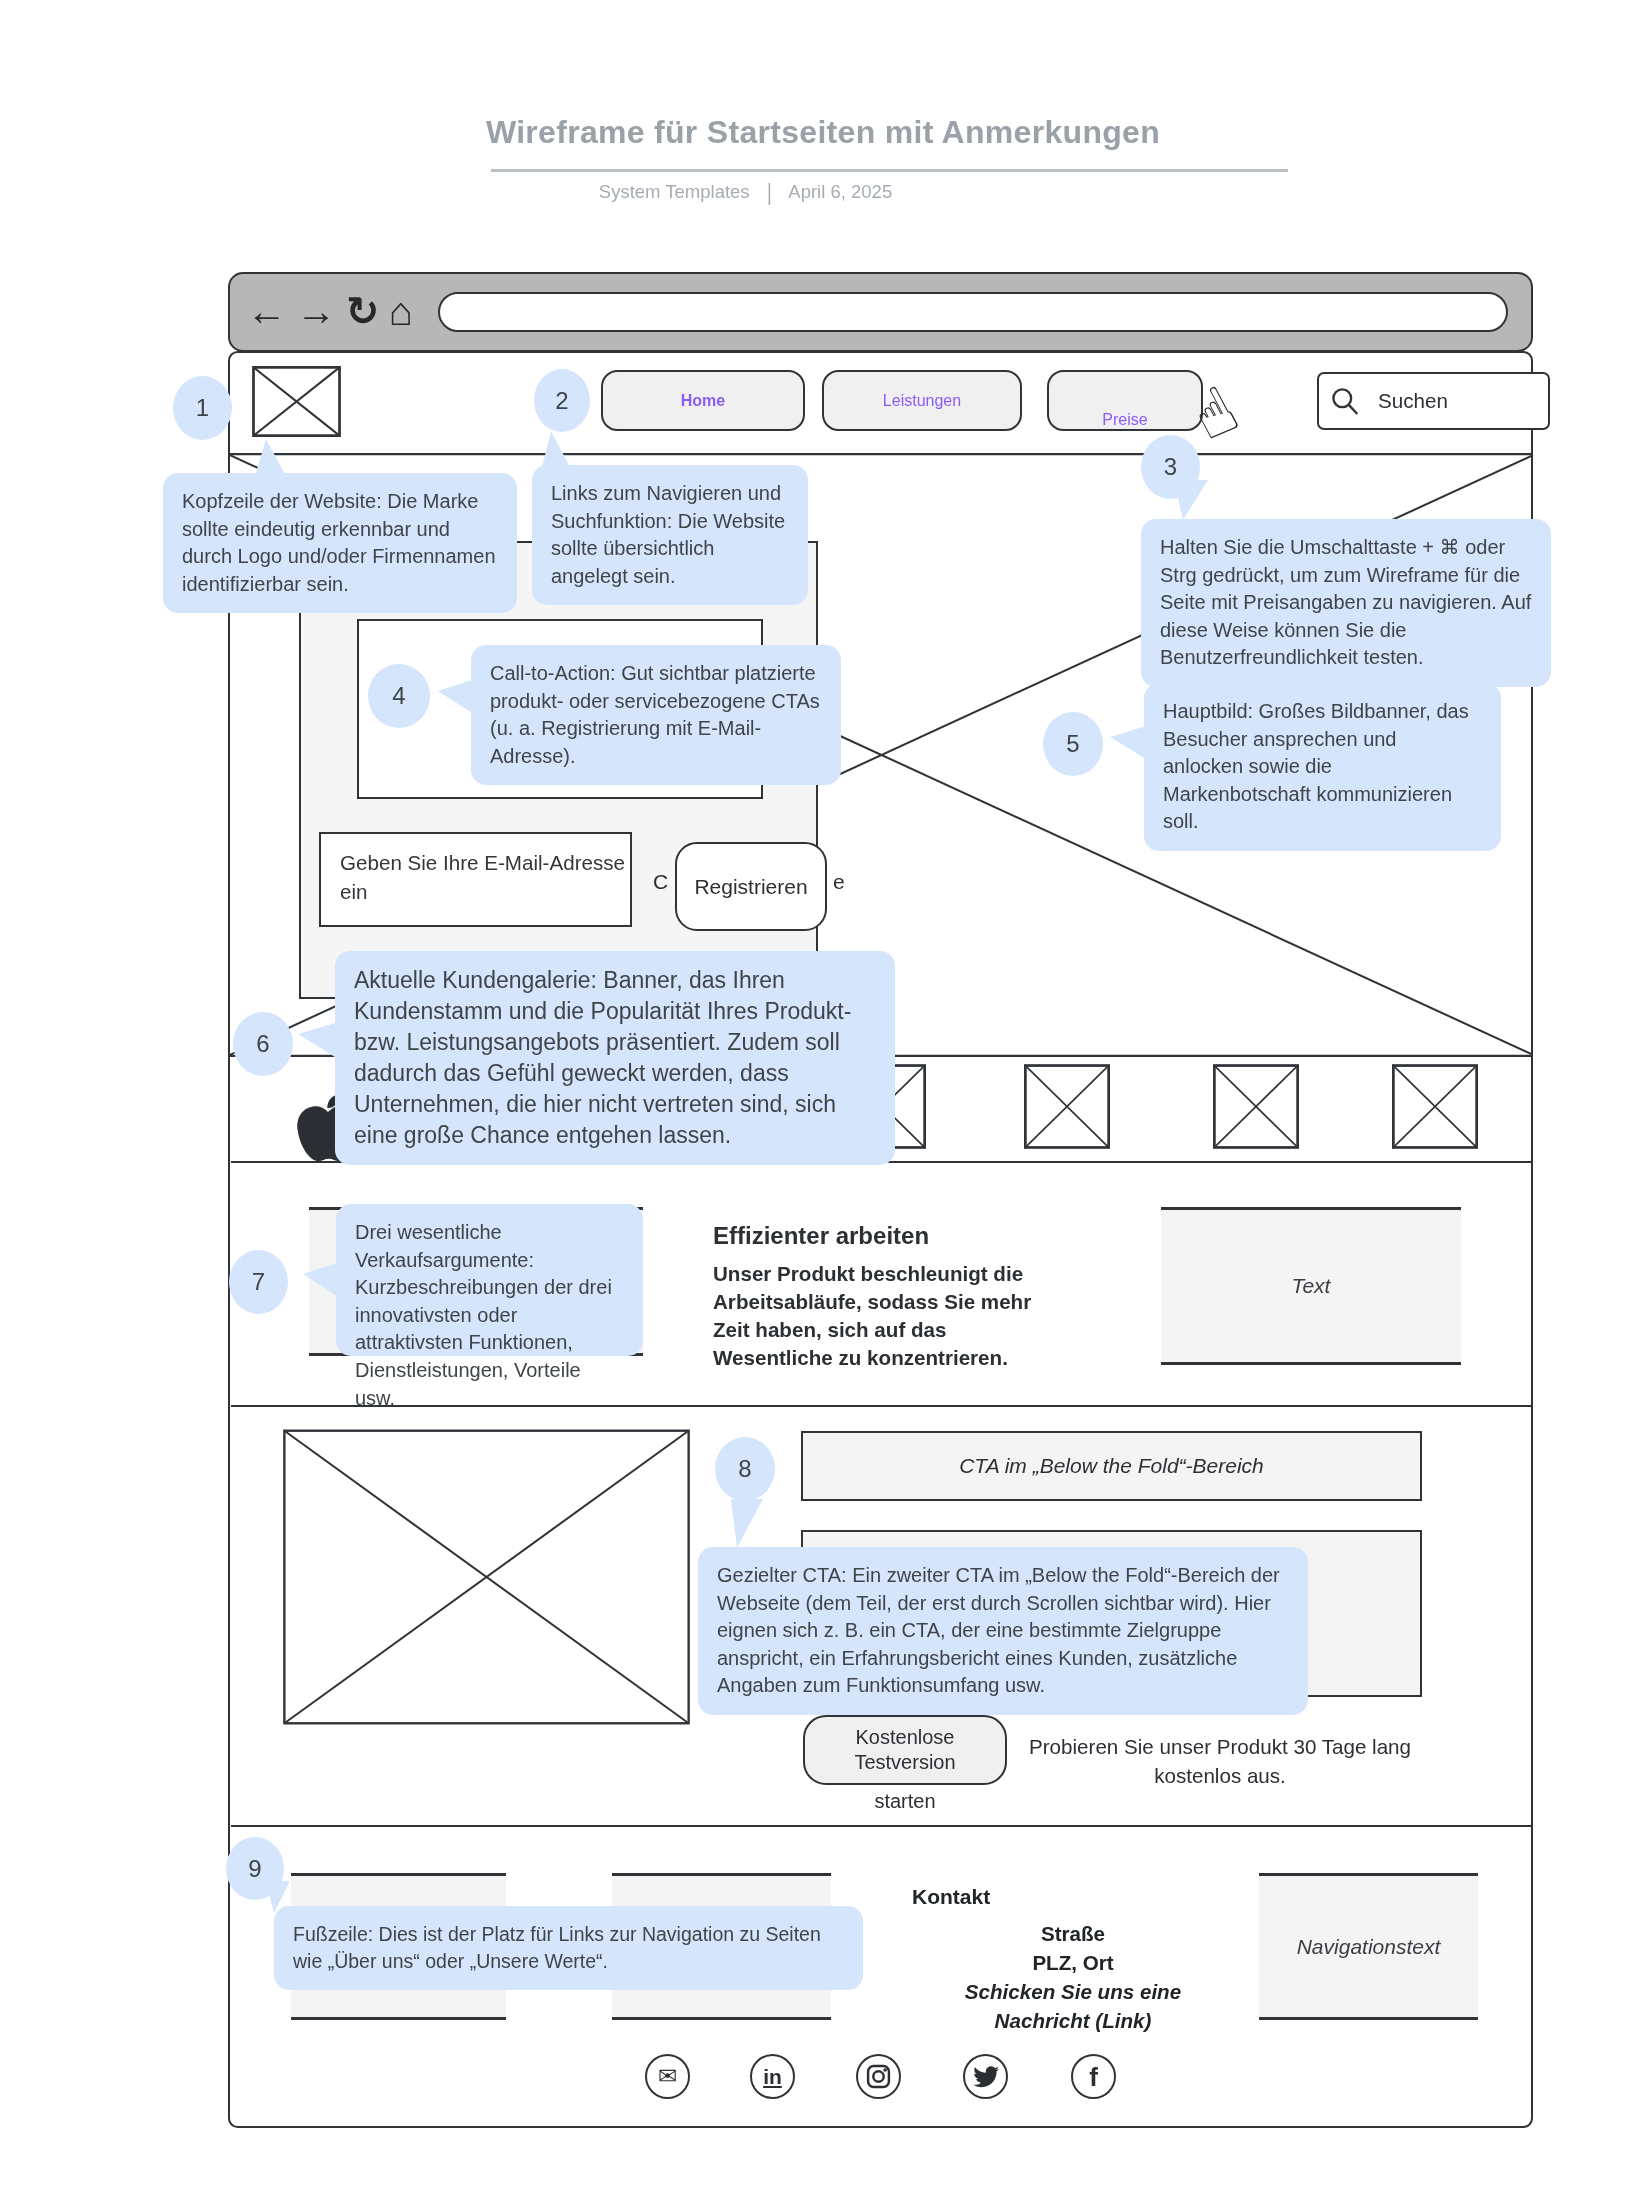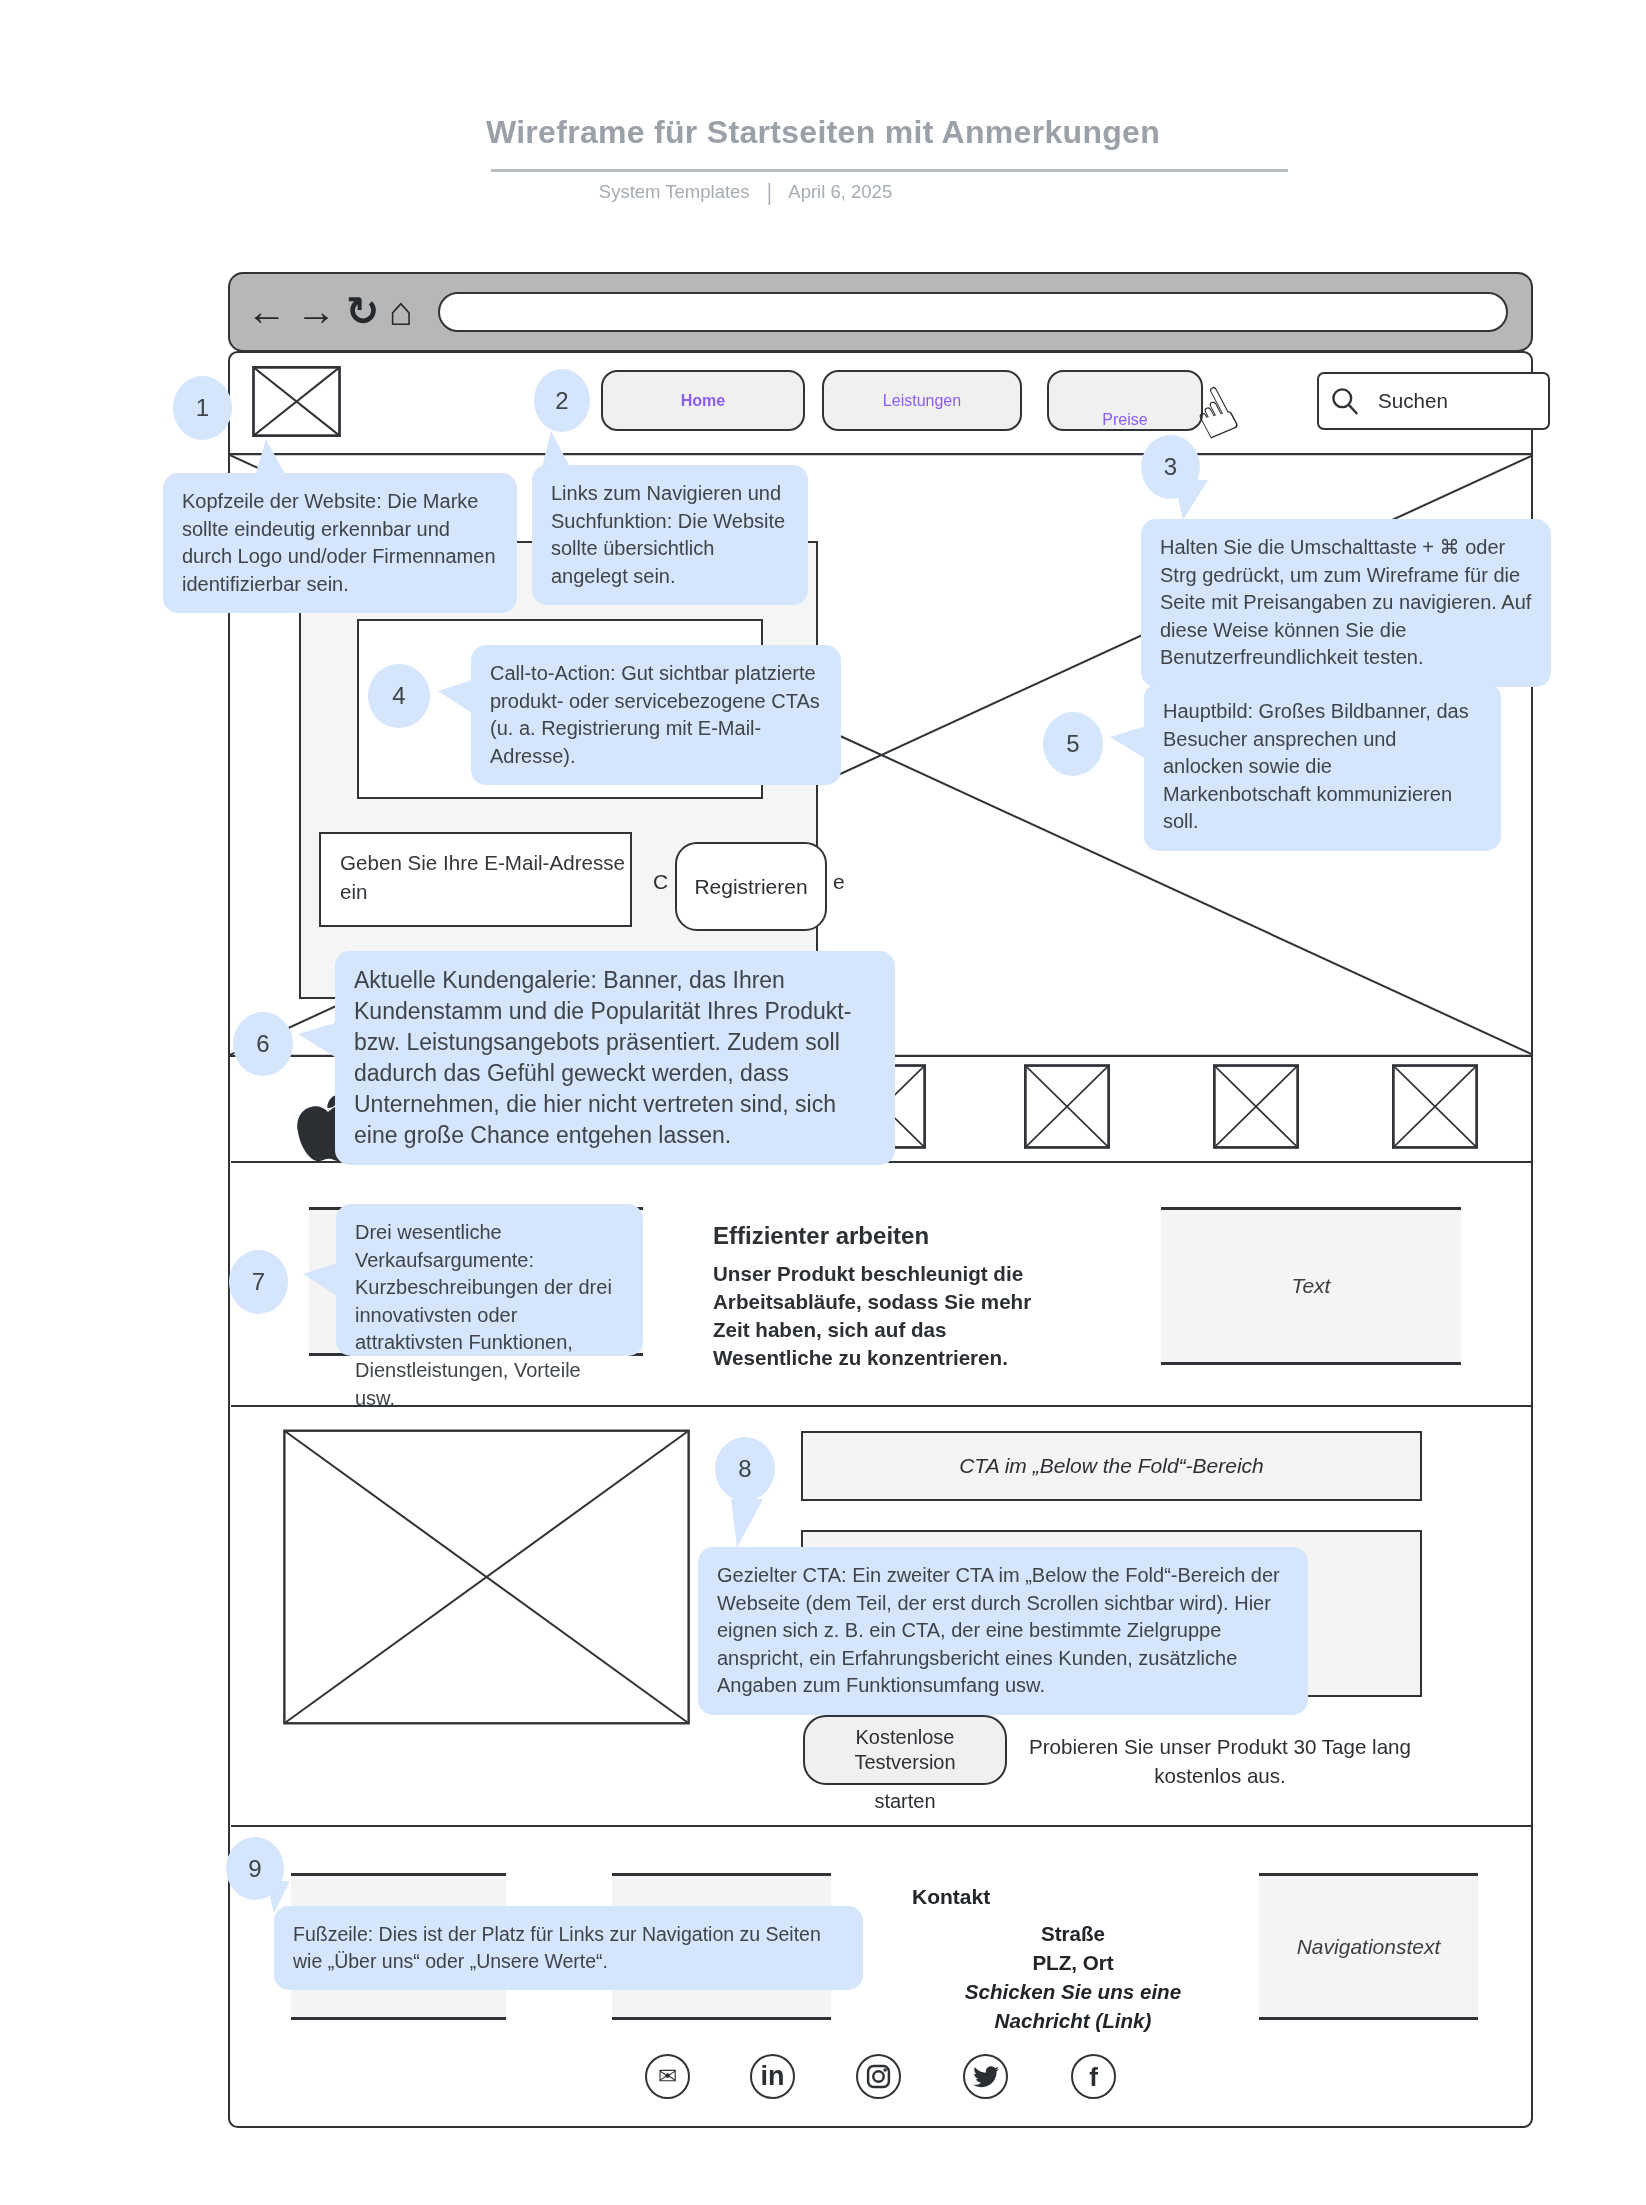"in" span.glyph { font-size: 27px -> 21px; text-decoration: none -> underline }
